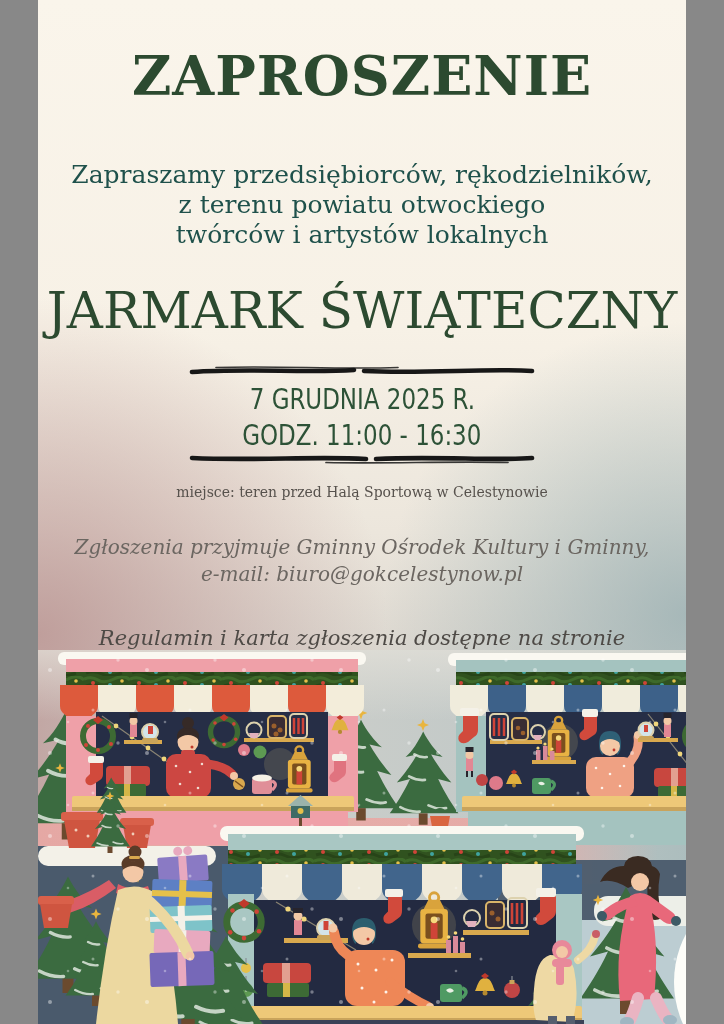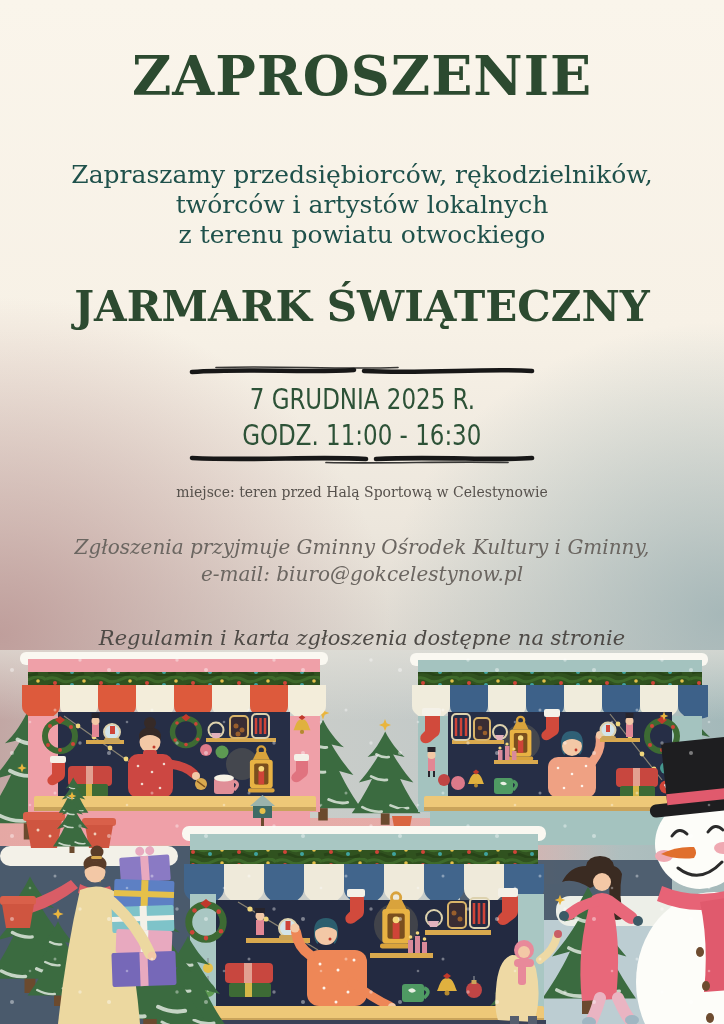"ZAPROSZENIE" .poster { width: 724px -> 648px }
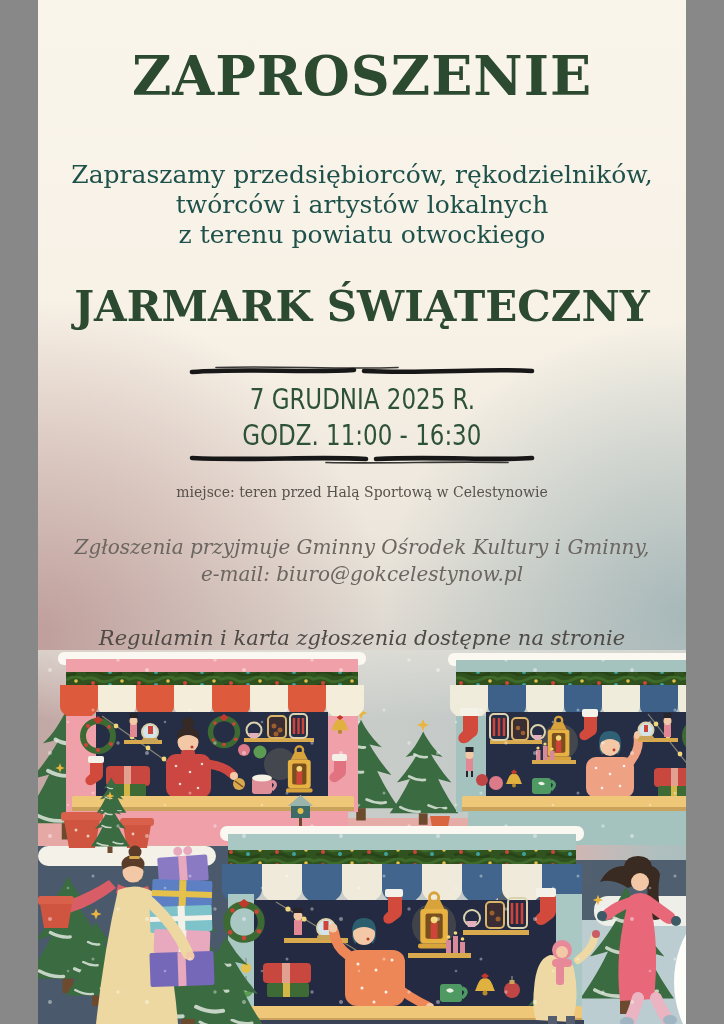"twórców i artystów lokalnych" div { order: before "z terenu powiatu otwockiego" -> after "z terenu powiatu otwockiego" }
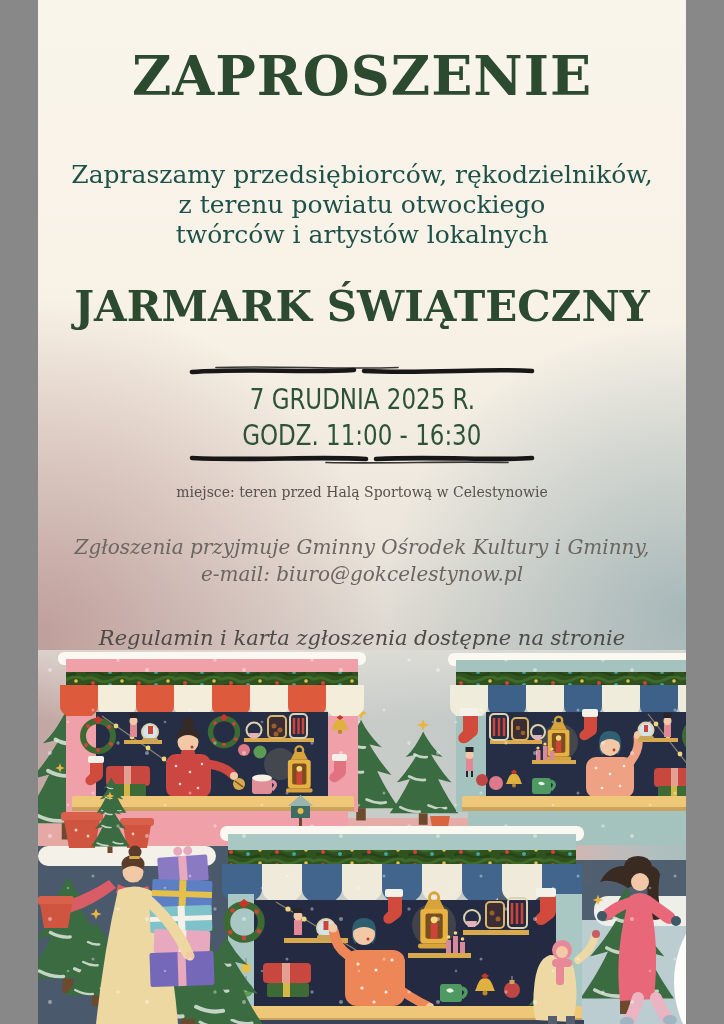"JARMARK ŚWIĄTECZNY" .event { font-size: 42px -> 50px; font-weight: bold -> normal }
